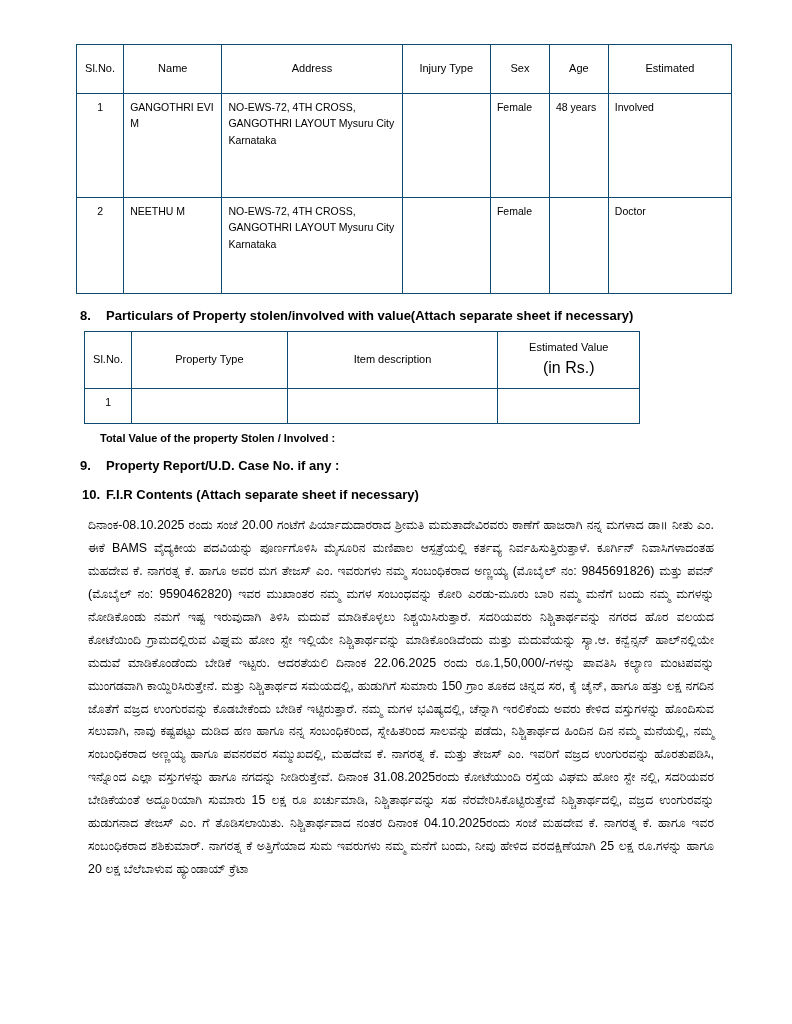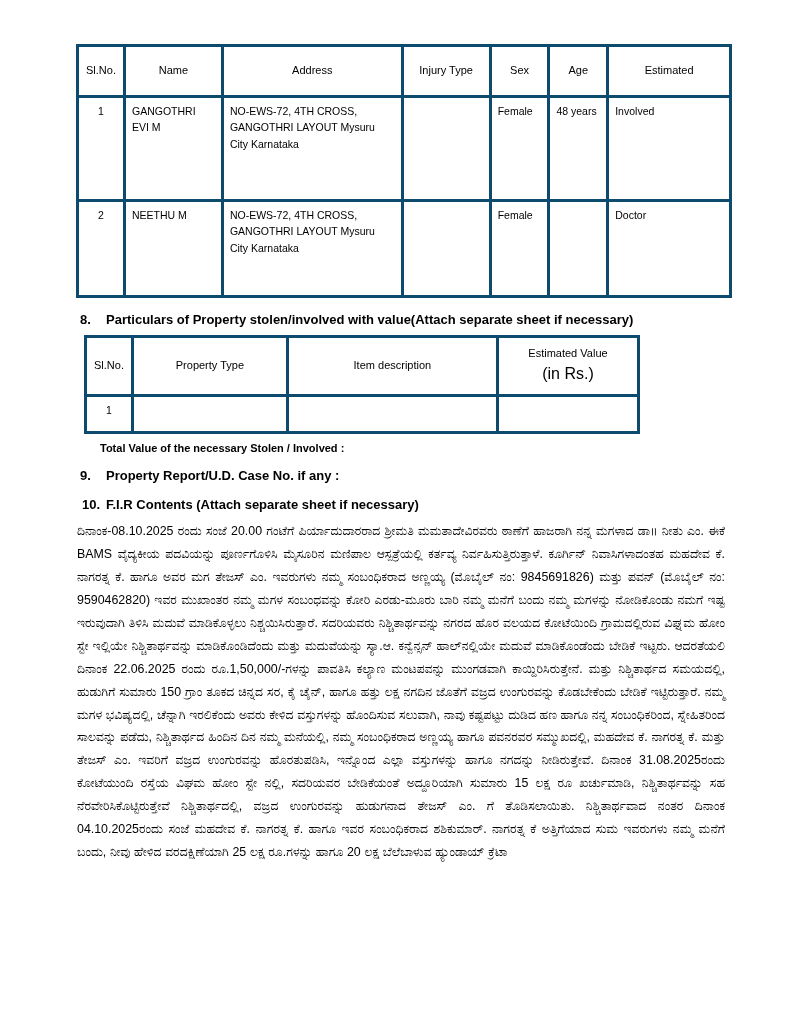"Sl.No." table td, table th { border: 3px solid #0c4a6e -> 1px solid #0c4a6e }
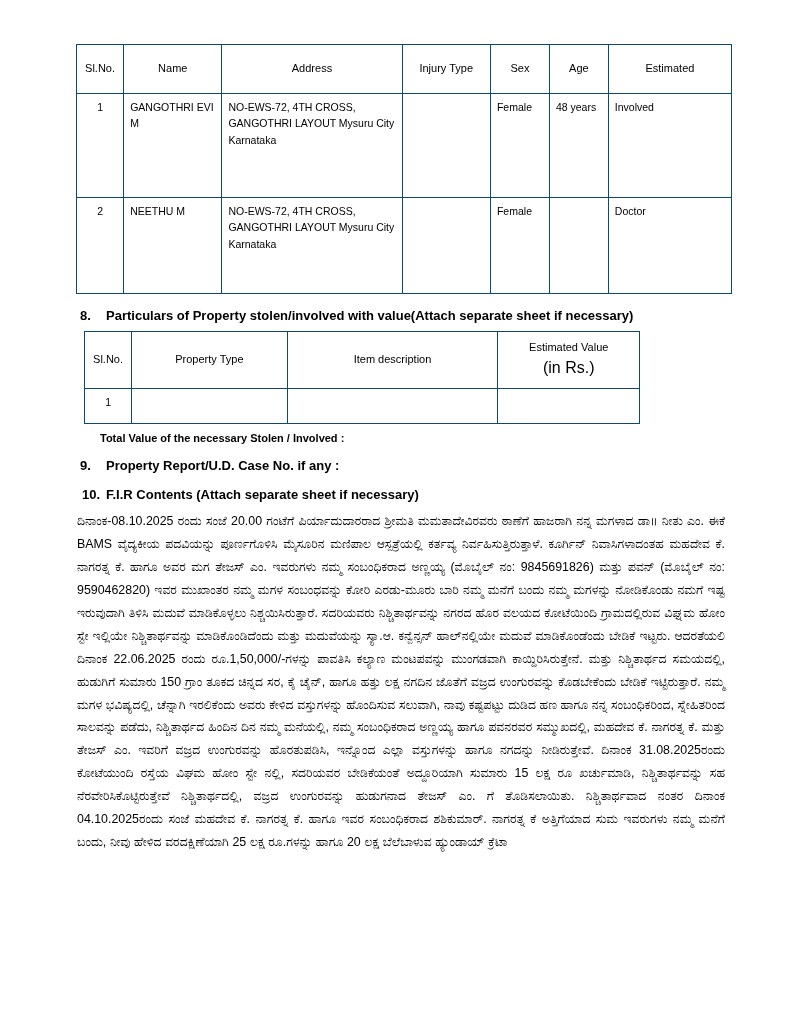"Total Value of the necessary" div.total-line { text: necessary -> property }
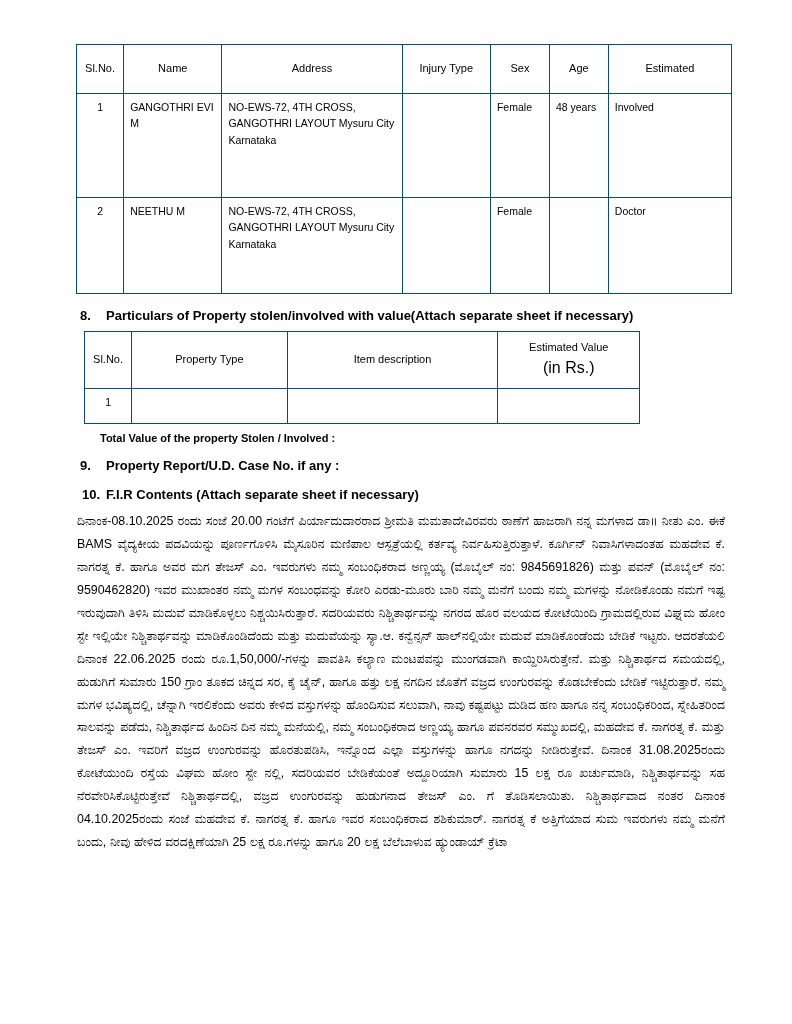"ದಿನಾಂಕ-08.10.2025 ರಂದು ಸಂಜೆ 20.00 ಗಂಟೆಗೆ" .contents p { margin: 1px -> 12px }
